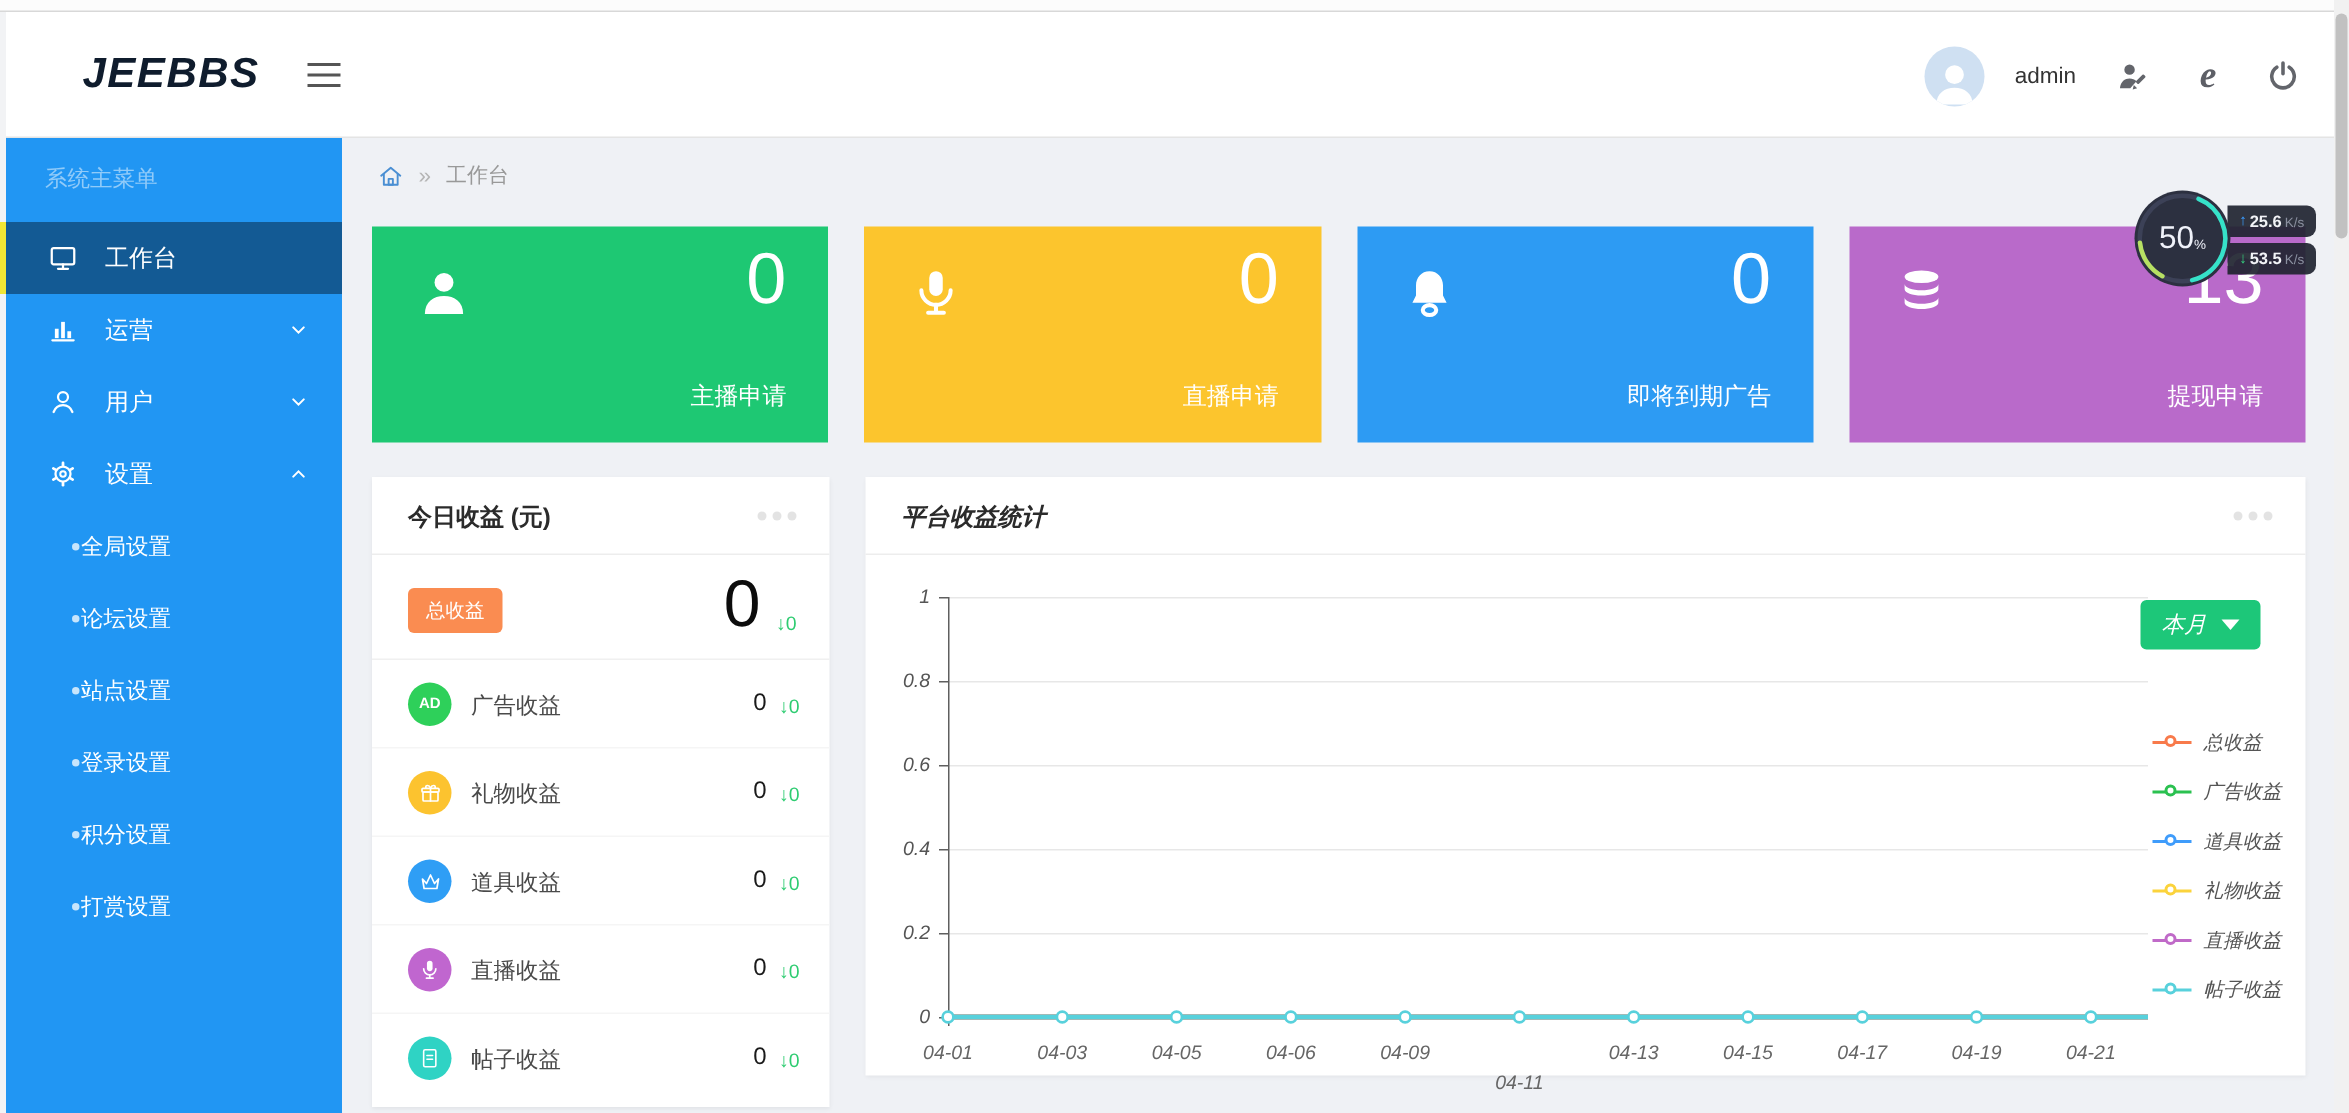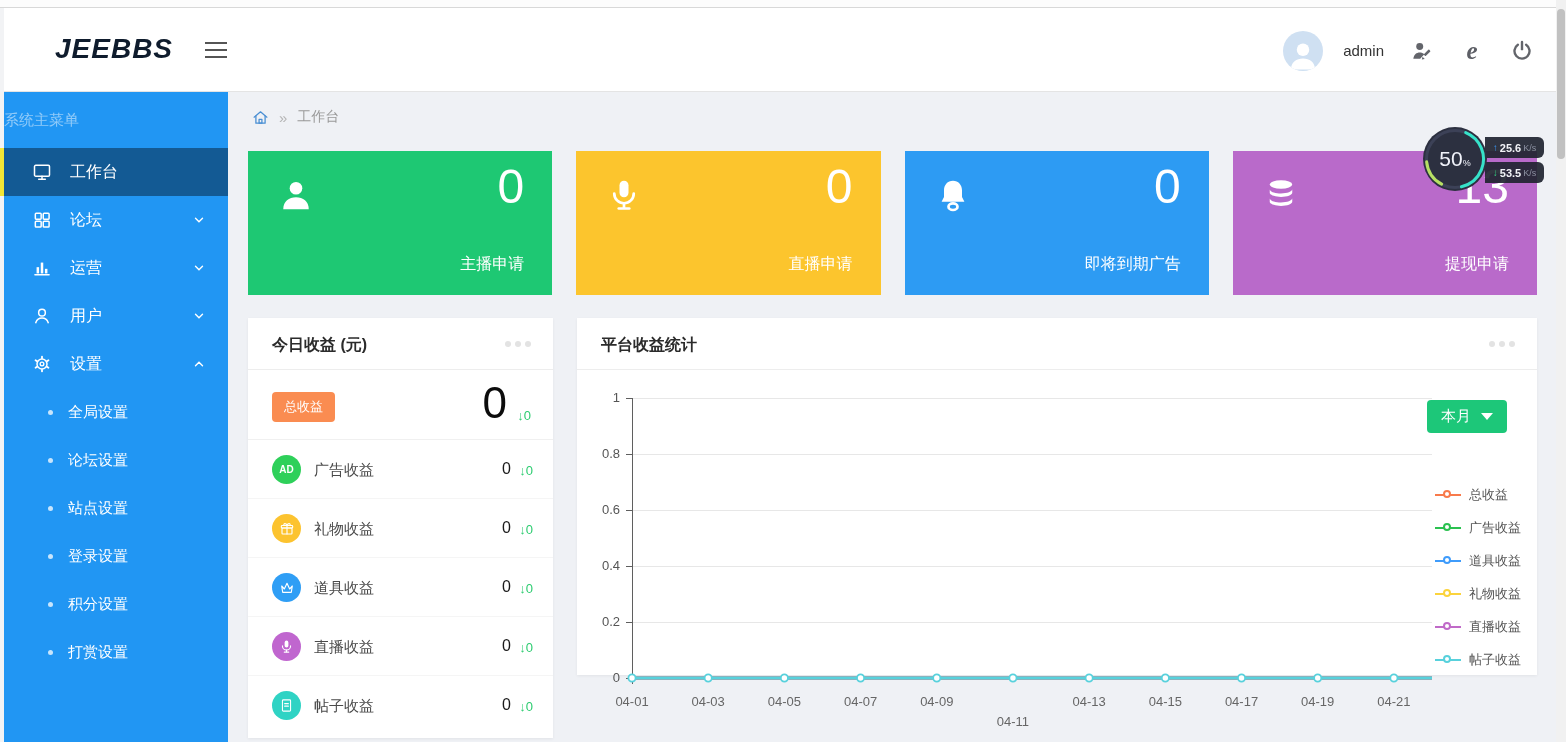"系统主菜单" .side-label { padding-left: none -> 26px }
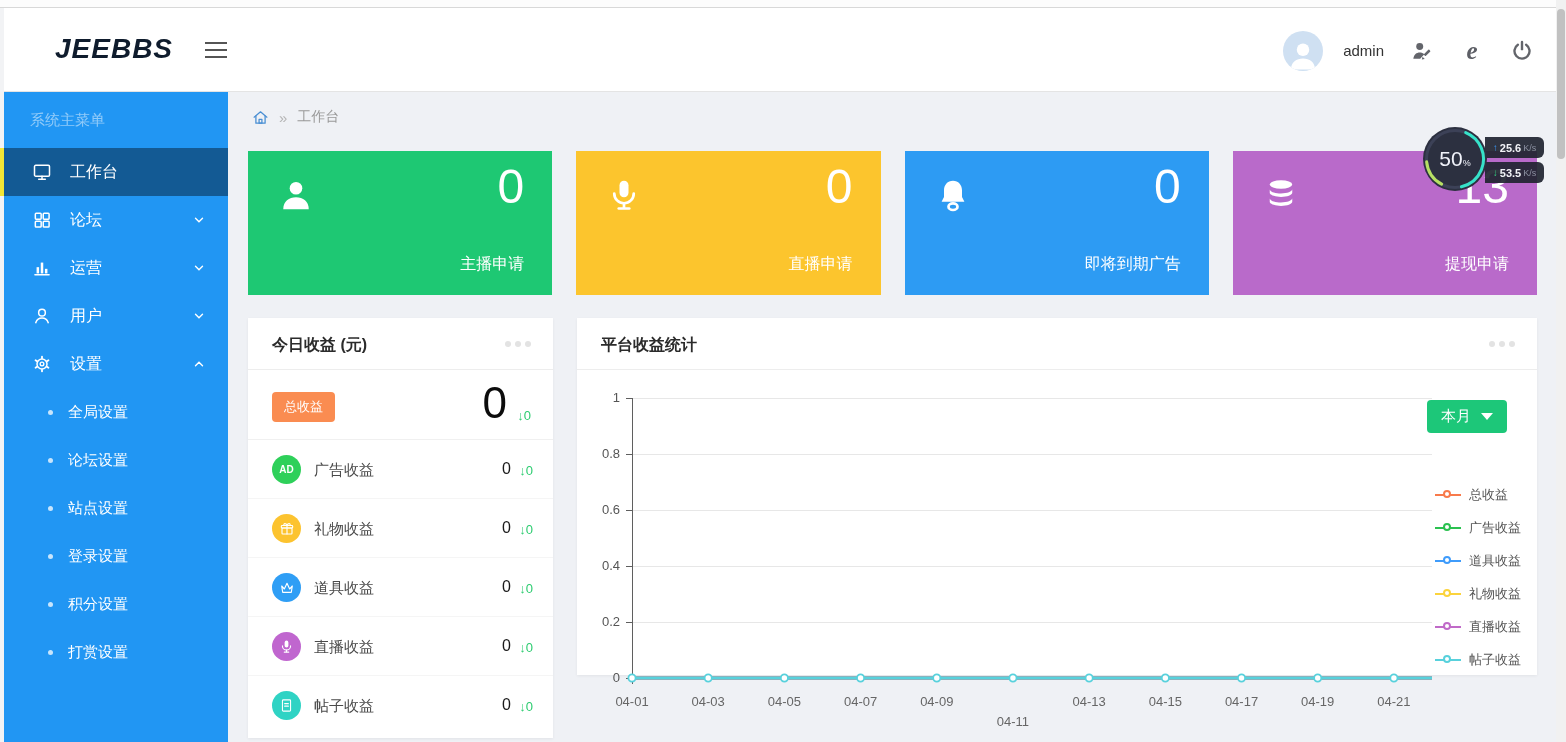"论坛" div.side-item { html: <div> <svg> <rect></rect> <rect></rect> <rect></rect> <rect></rect> </svg> <span>论坛</span> <svg> <polyline></polyline> </svg> </div> -> none }
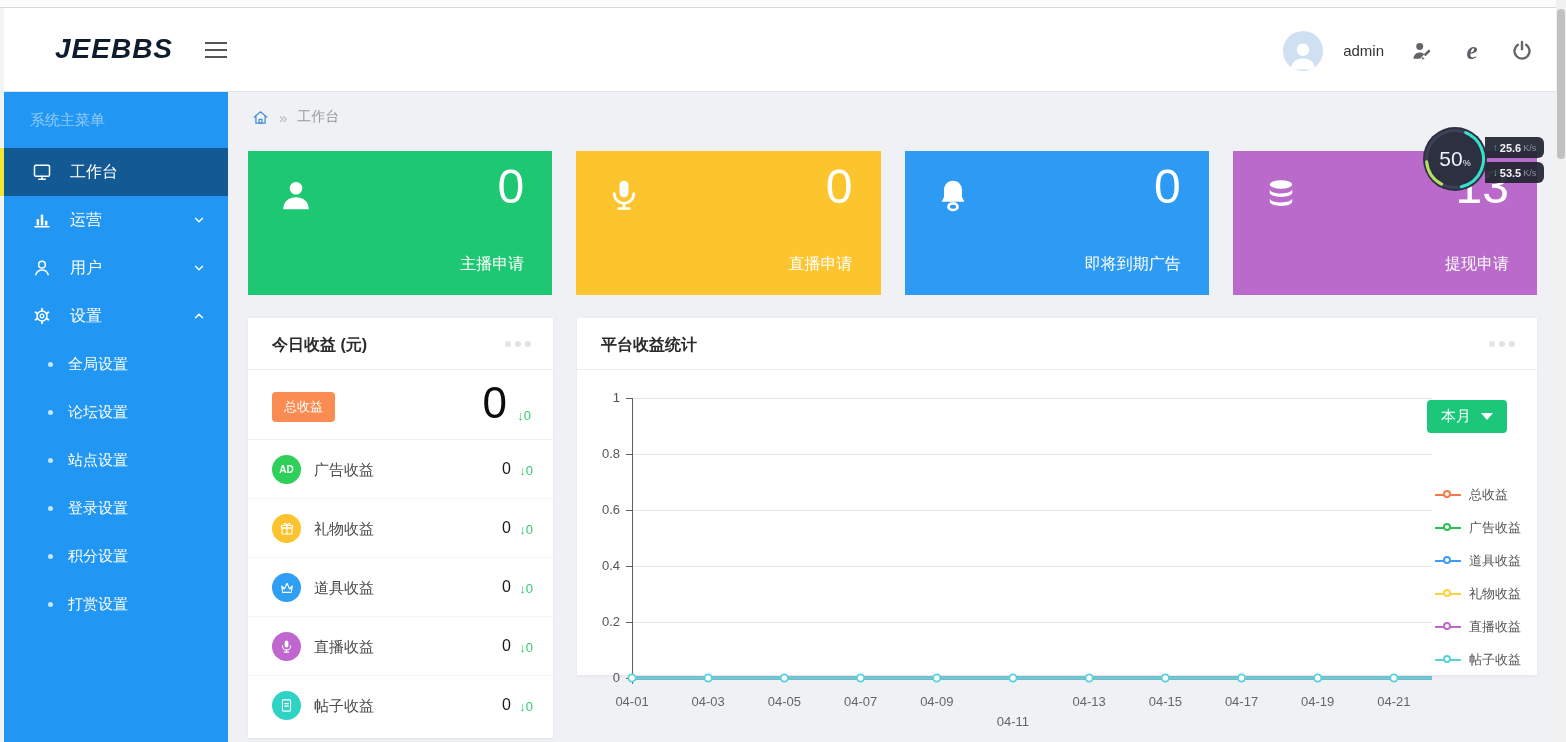"平台收益统计" .chart-panel { font-style: none -> italic; height: 357px -> 399px }
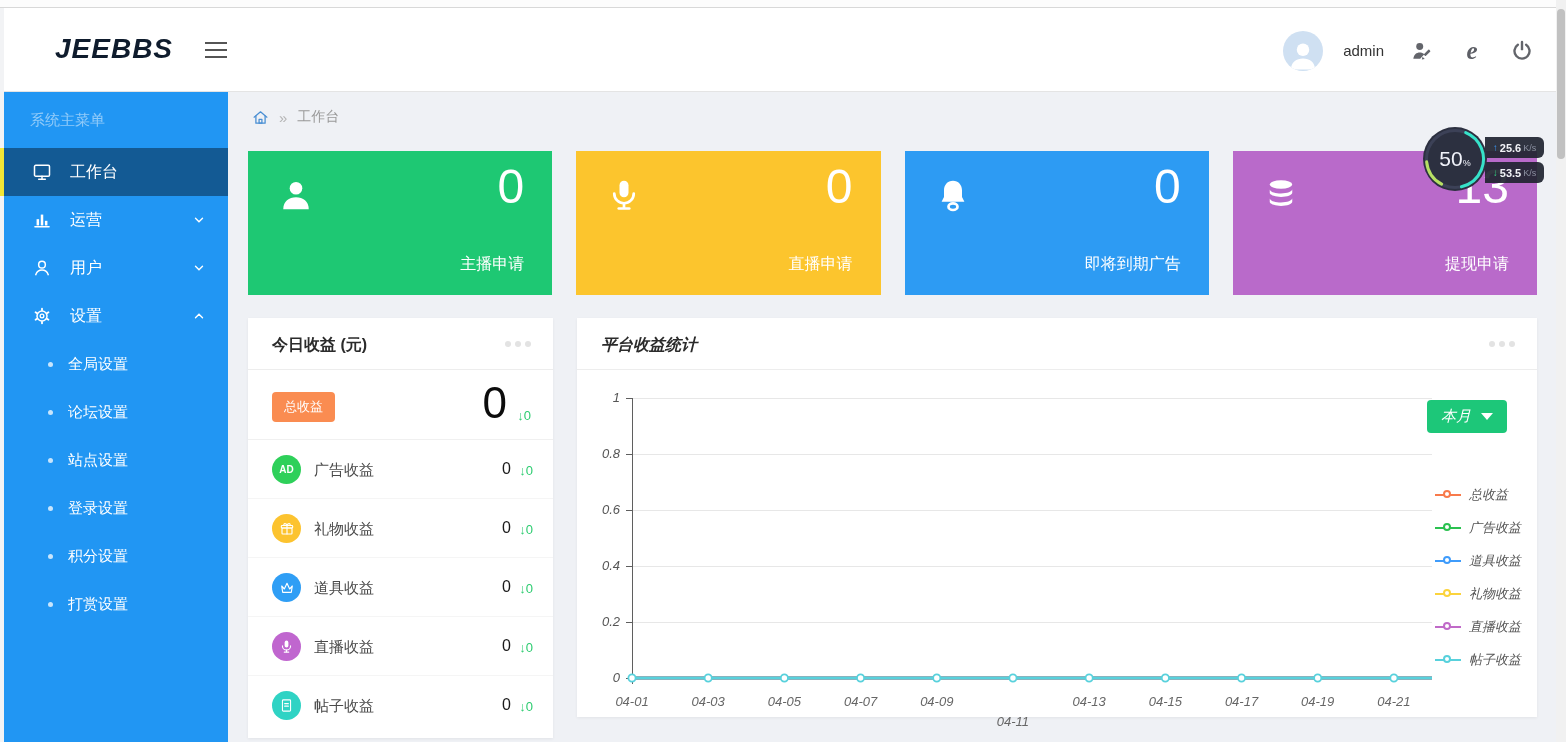"全局设置" .side-subitem .s-label { left: 64px -> 50px }
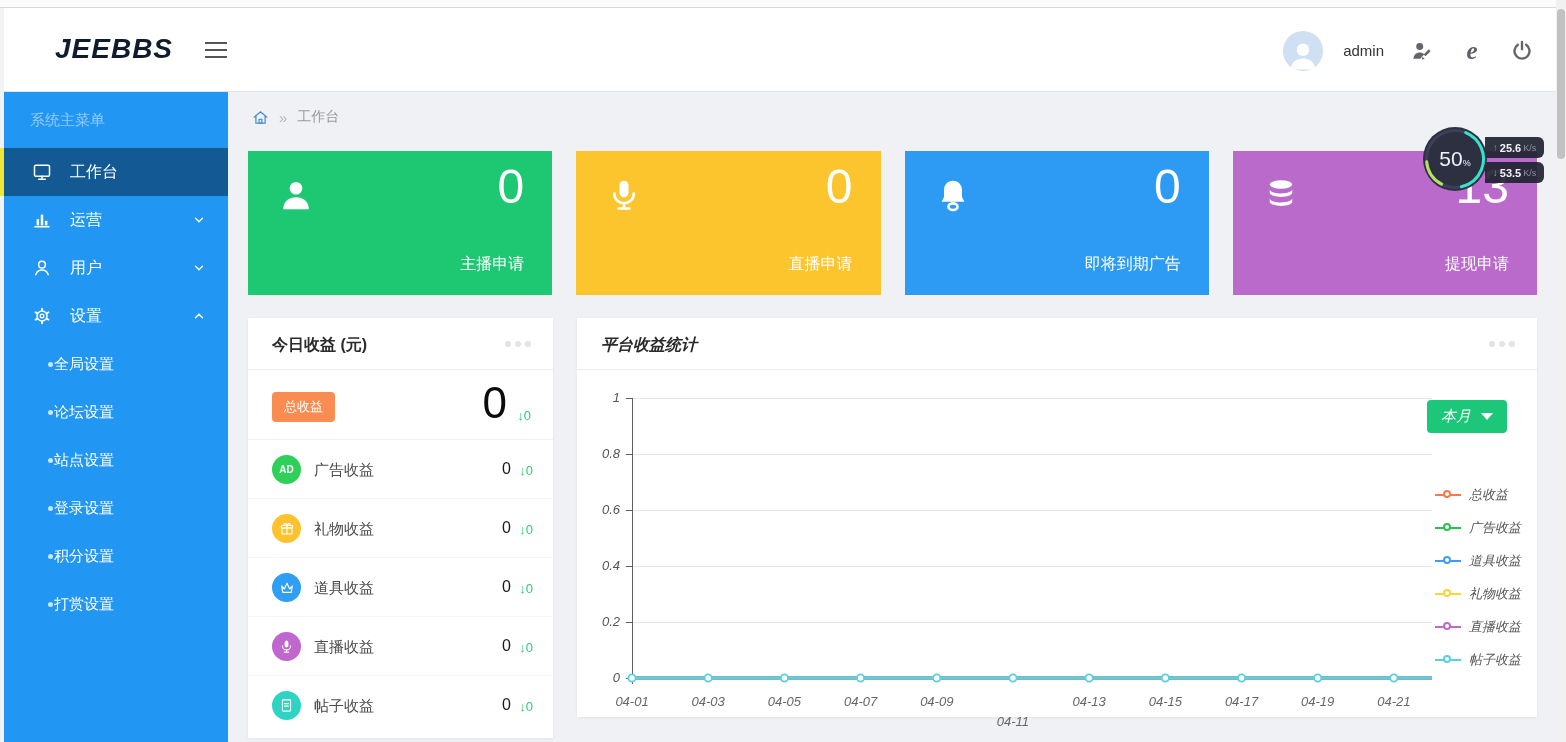"04-07" div.xlab { text: 04-07 -> 04-06 }
